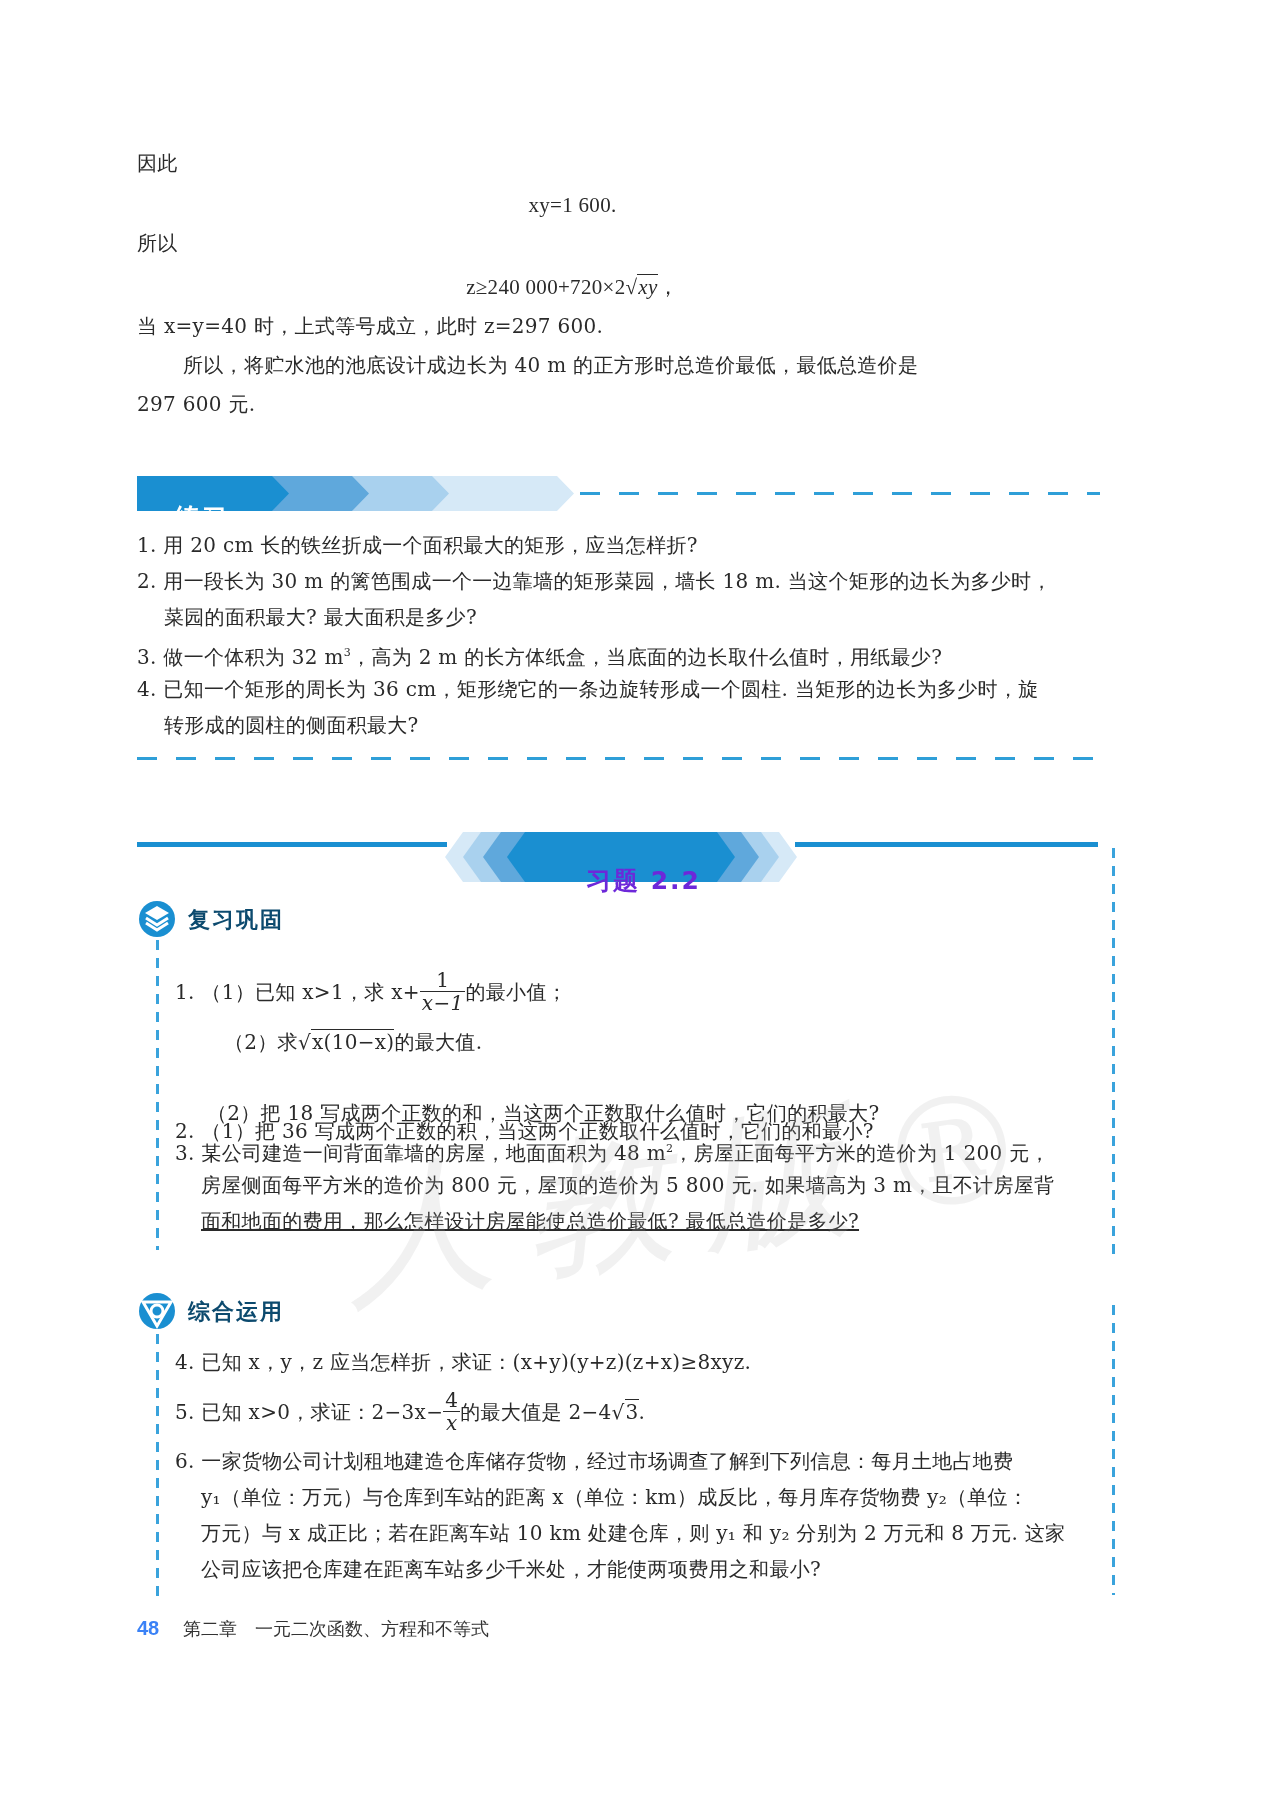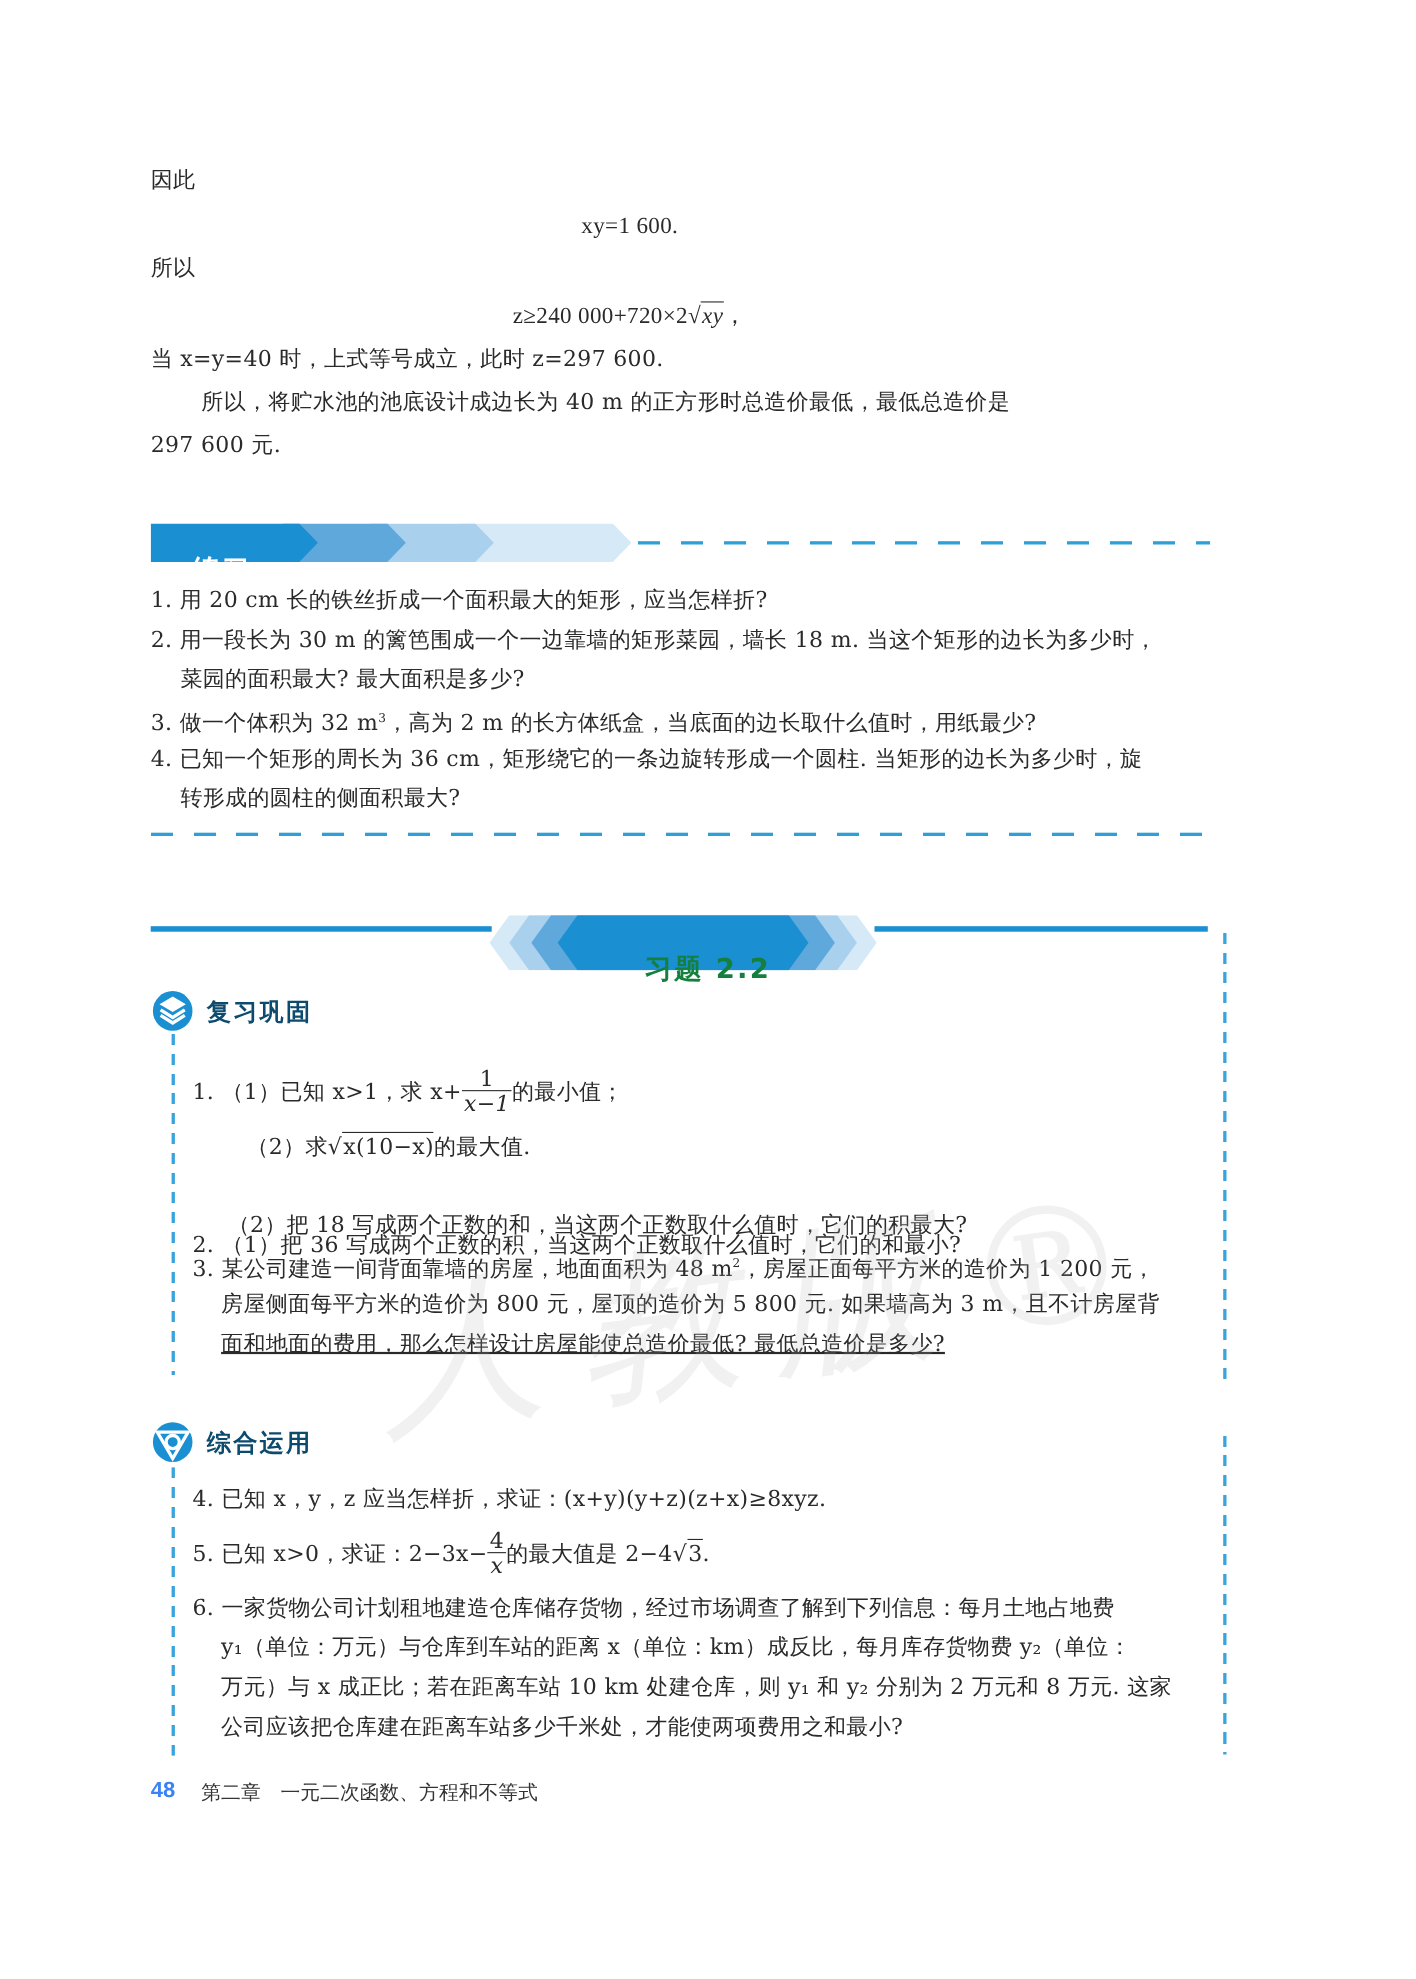"习题 2.2" .xt-title { color: #15803d -> #6d28d9 }
